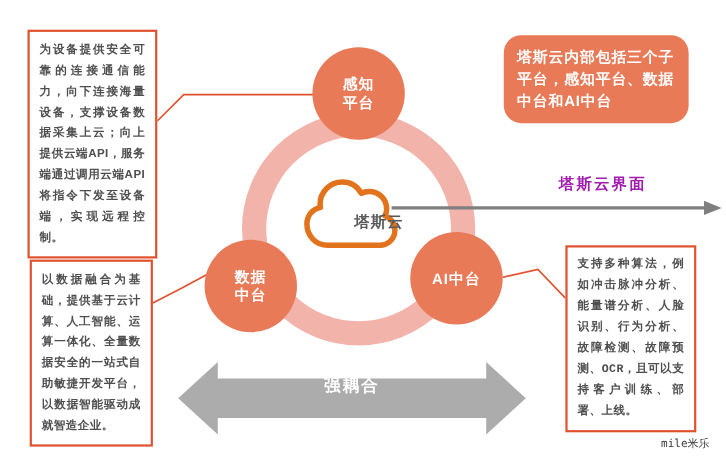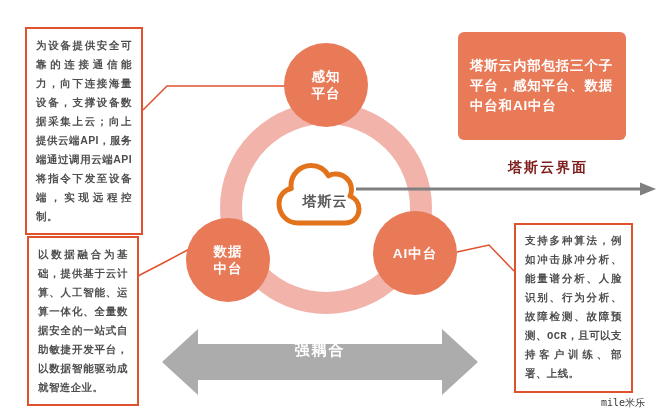"塔斯云内部包括三个子平台，感知平台、数据中台和AI中台" .callout { border-radius: 6px -> 16px; padding: 24px 12px -> 10px 12px }
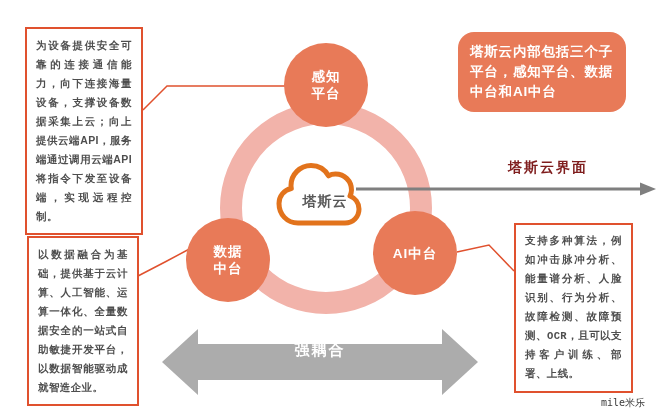"塔斯云界面" .interface-label { color: #7f1d1d -> #a21caf }
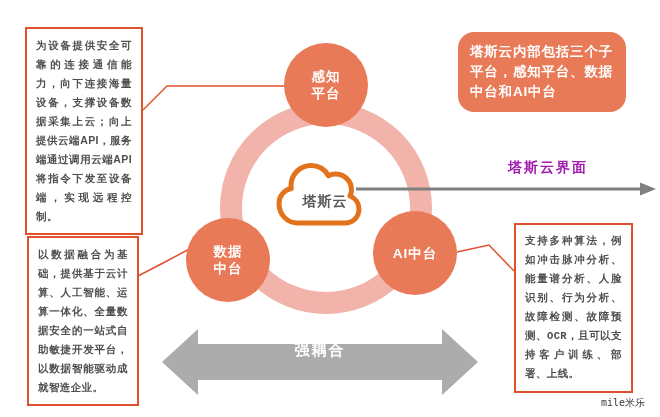"塔斯云" .cloud-label { text-align: center -> right }
